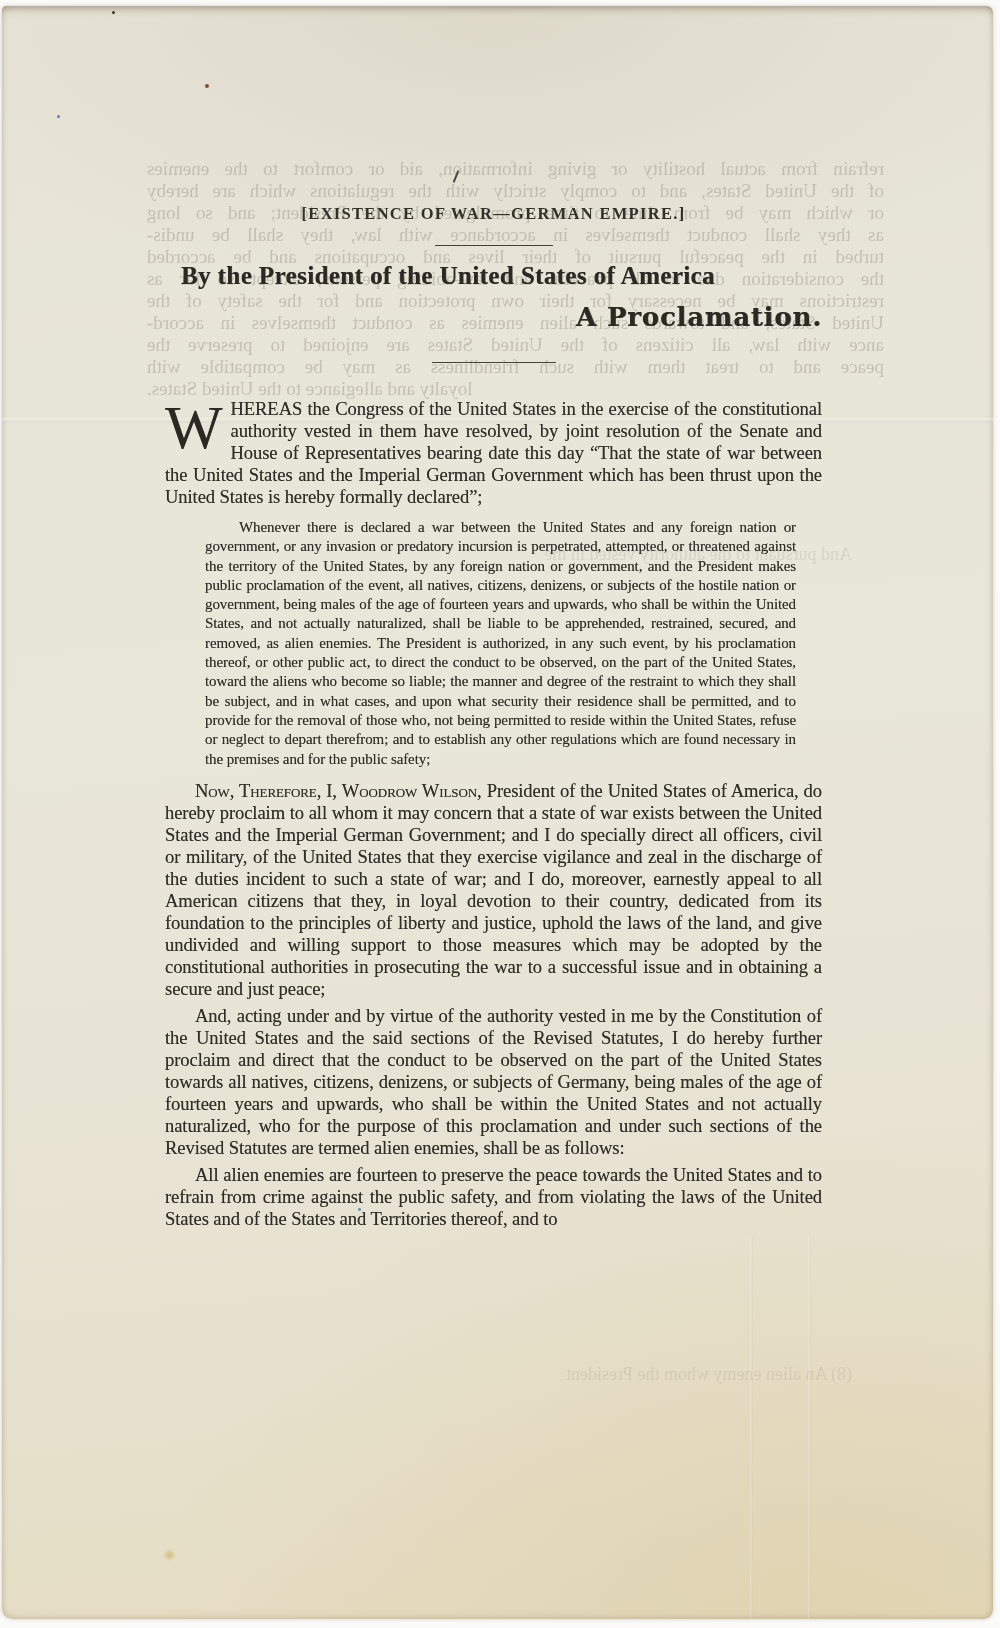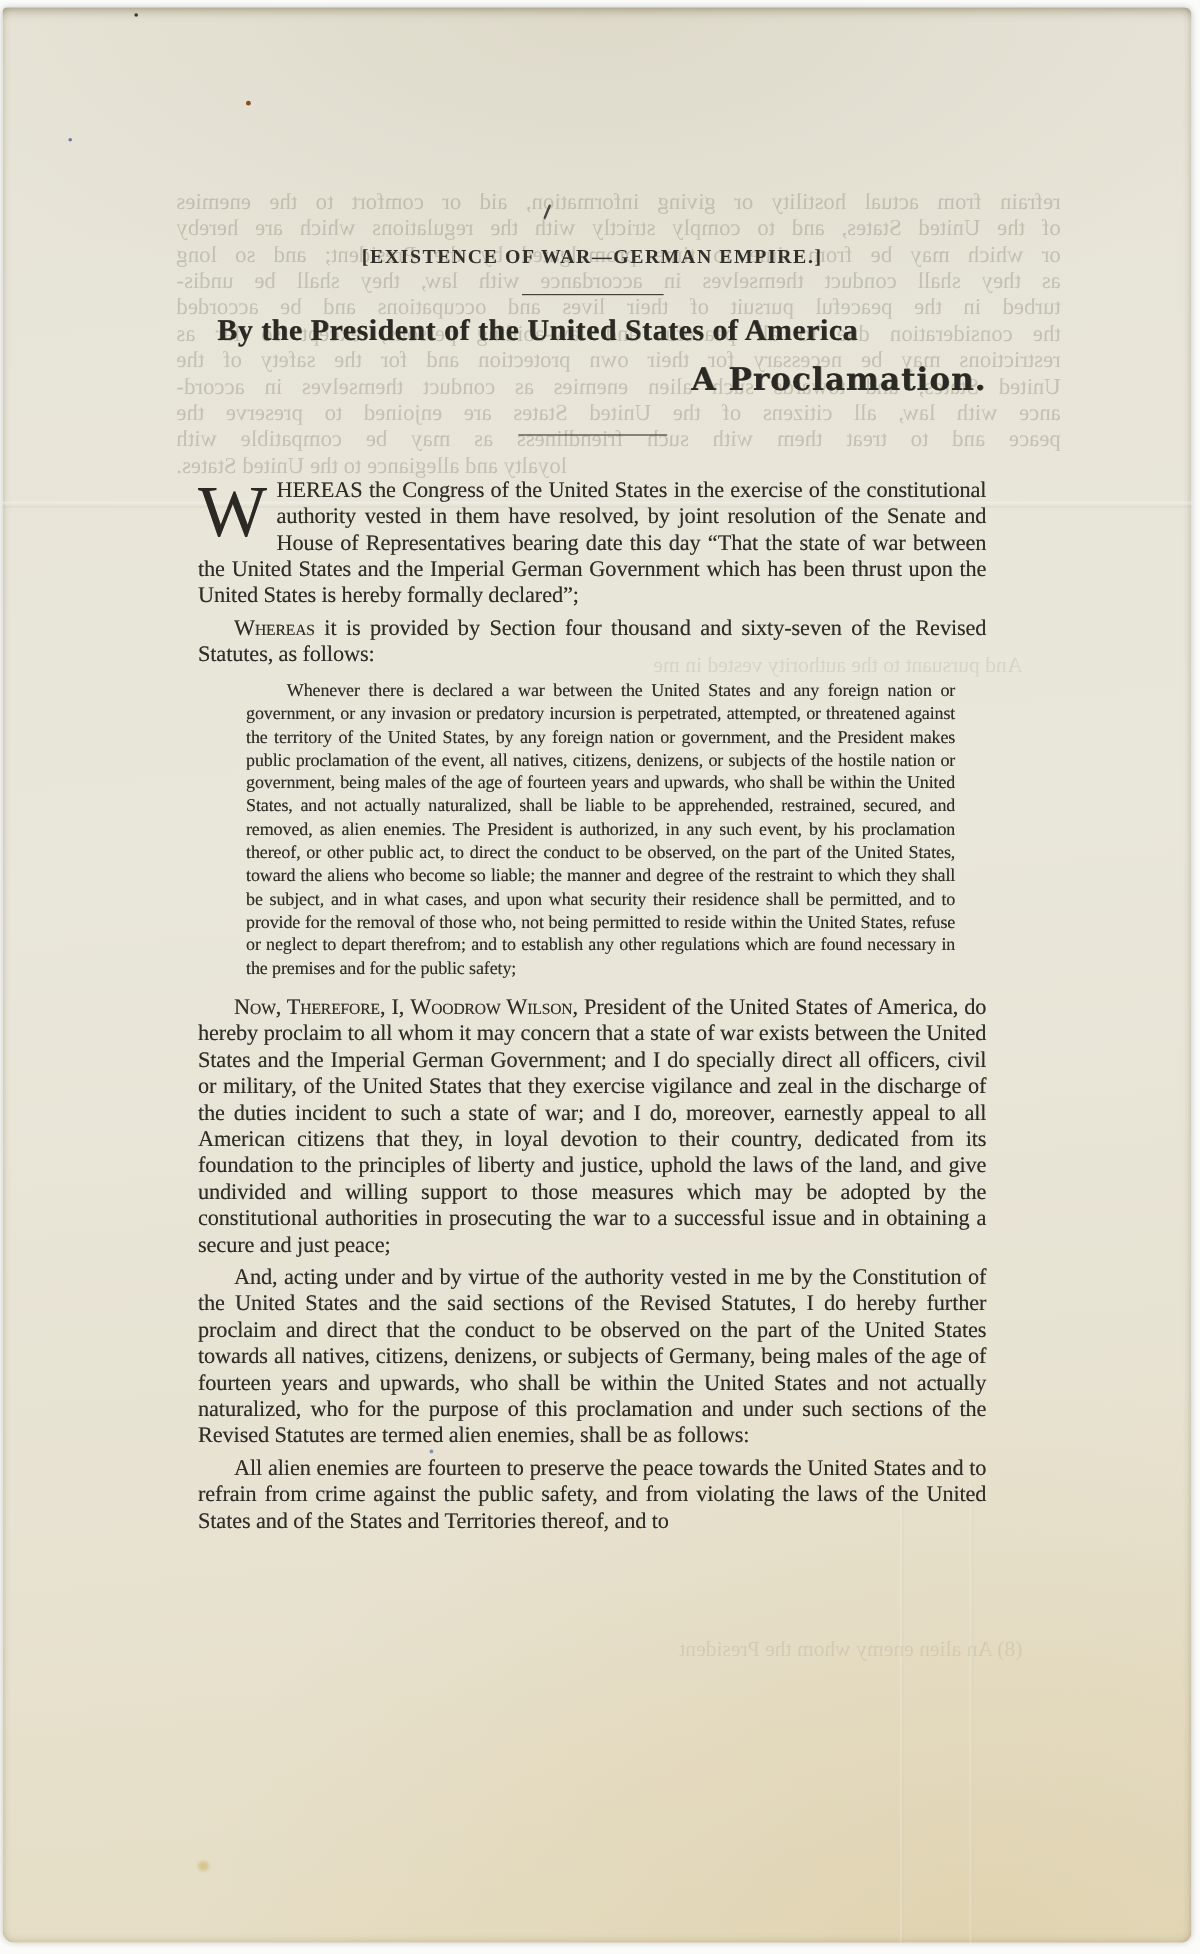"Whereas it is provided by" p.para { html: <p><span>Whereas</span><span> it is provided by Section four thousand and sixty-seven of the Revised Statutes, as follows:</span></p> -> none }
